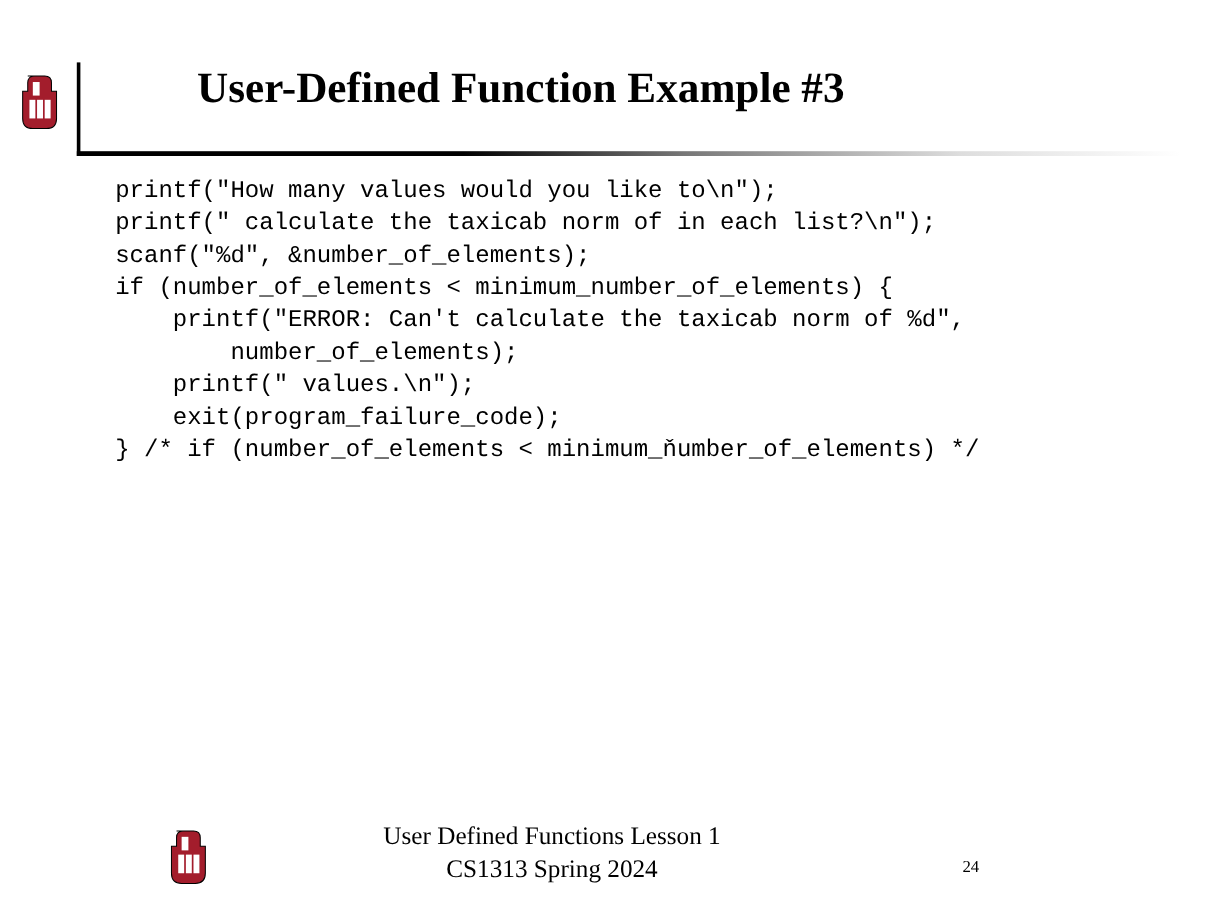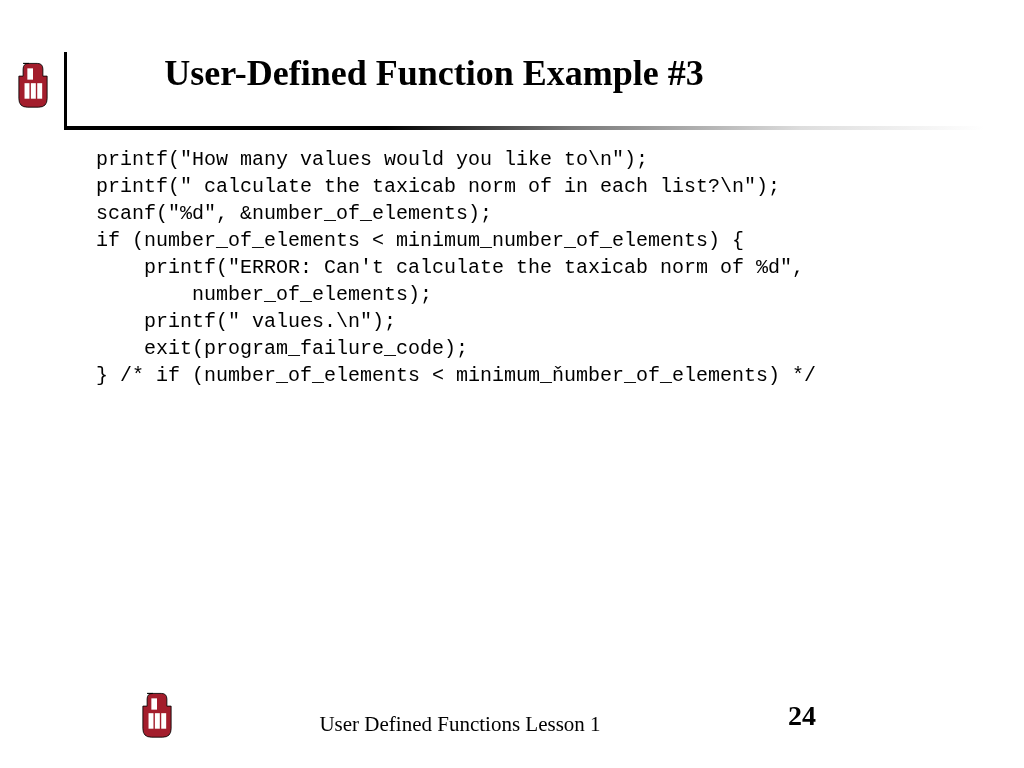"CS1313 Spring 2024" div { html: none -> <div>CS1313 Spring 2024</div> }
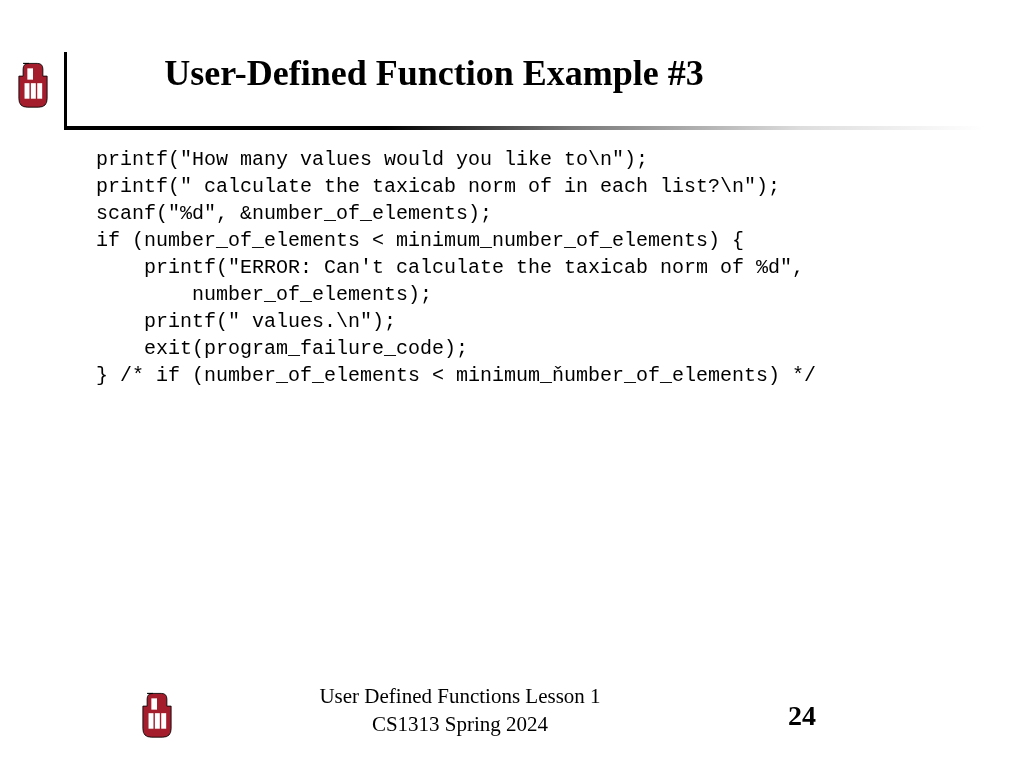"24" .page-num { font-size: 28px -> 14px; font-weight: bold -> none }
